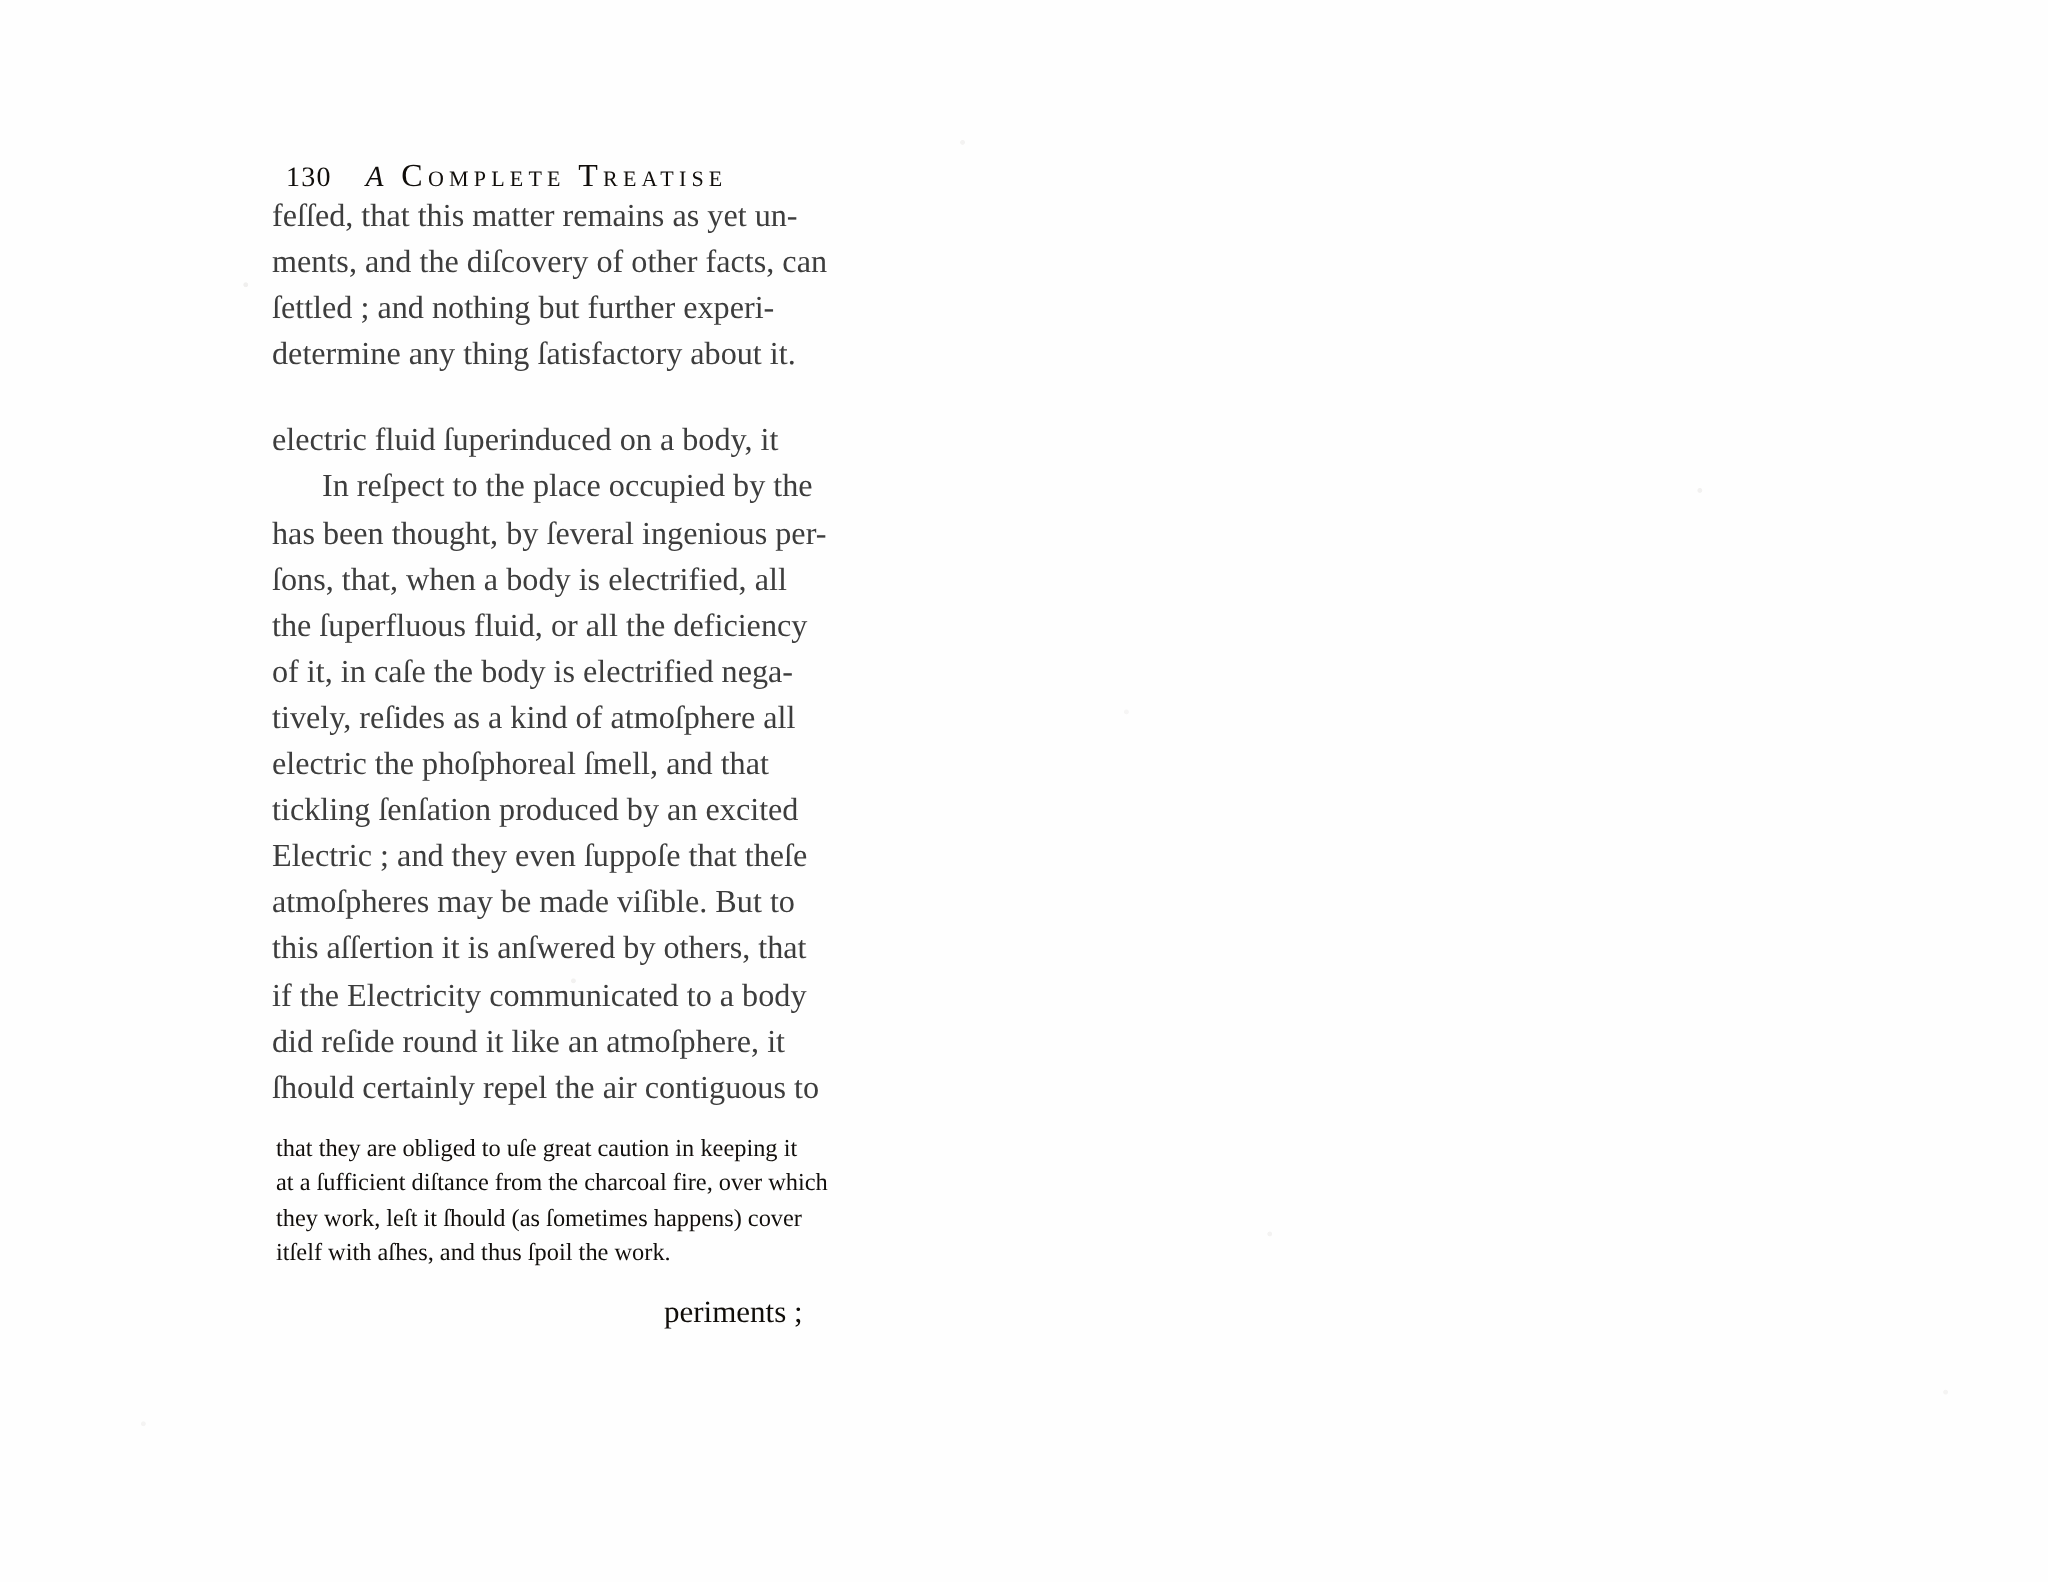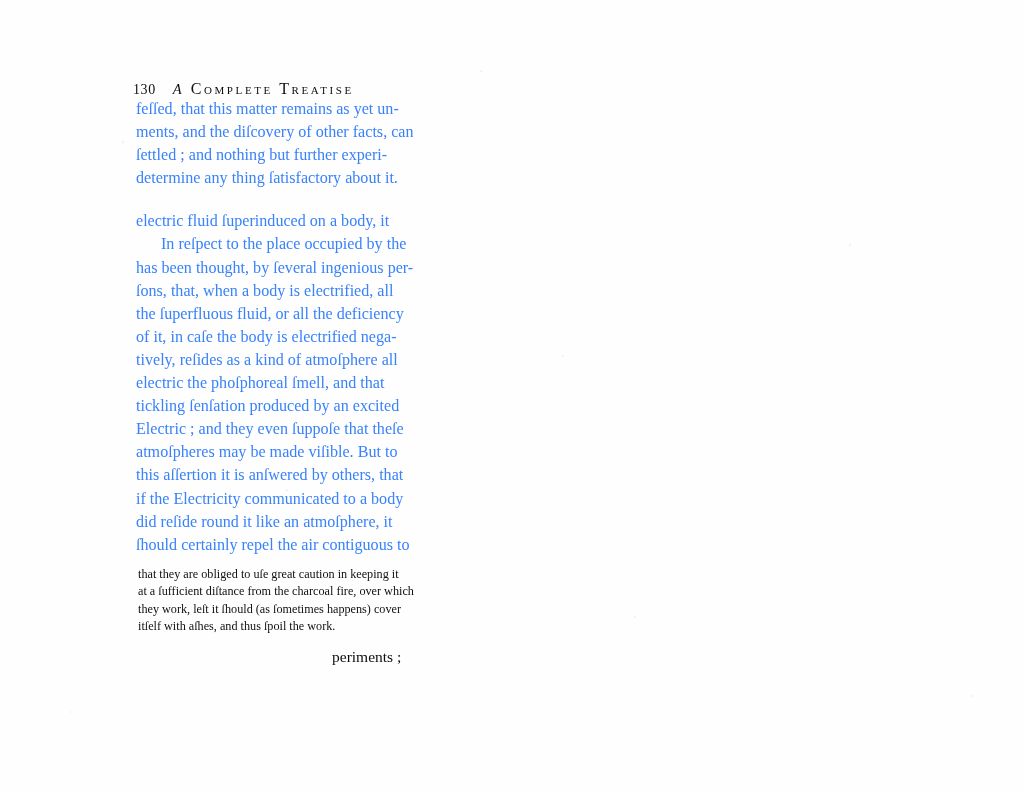"130 A Complete Treatise" .rh-left { left: 133px -> 143px }
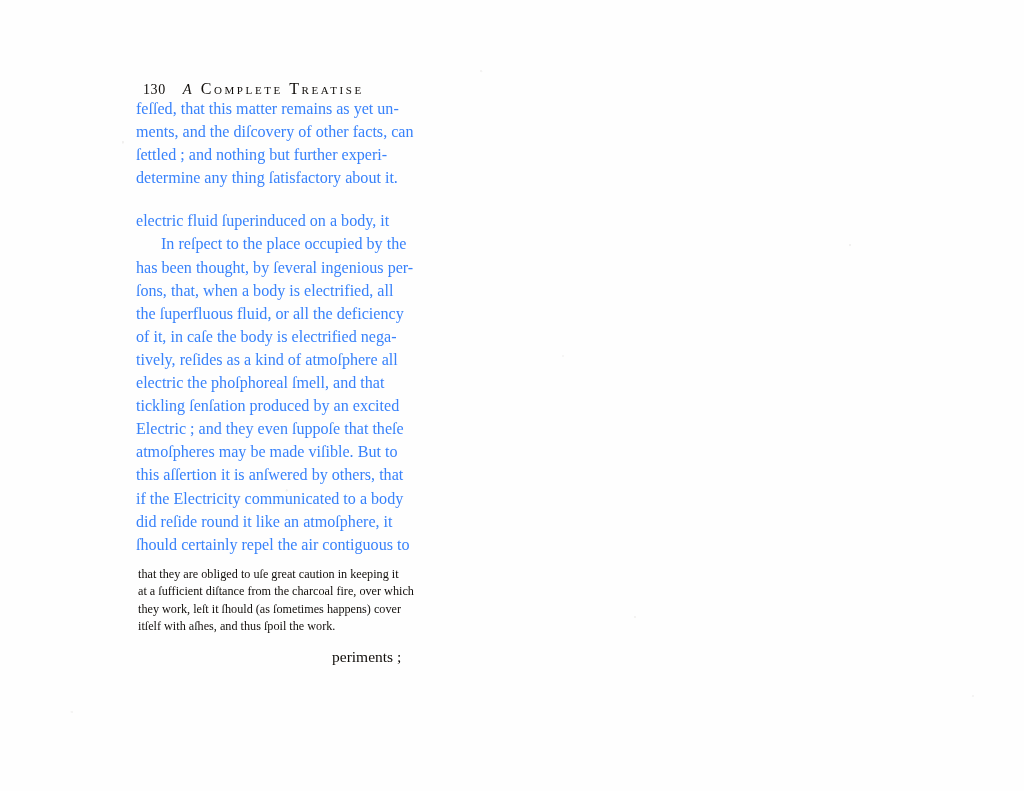"feſſed, that this matter remains" .col { color: #3b82f6 -> #404040 }
